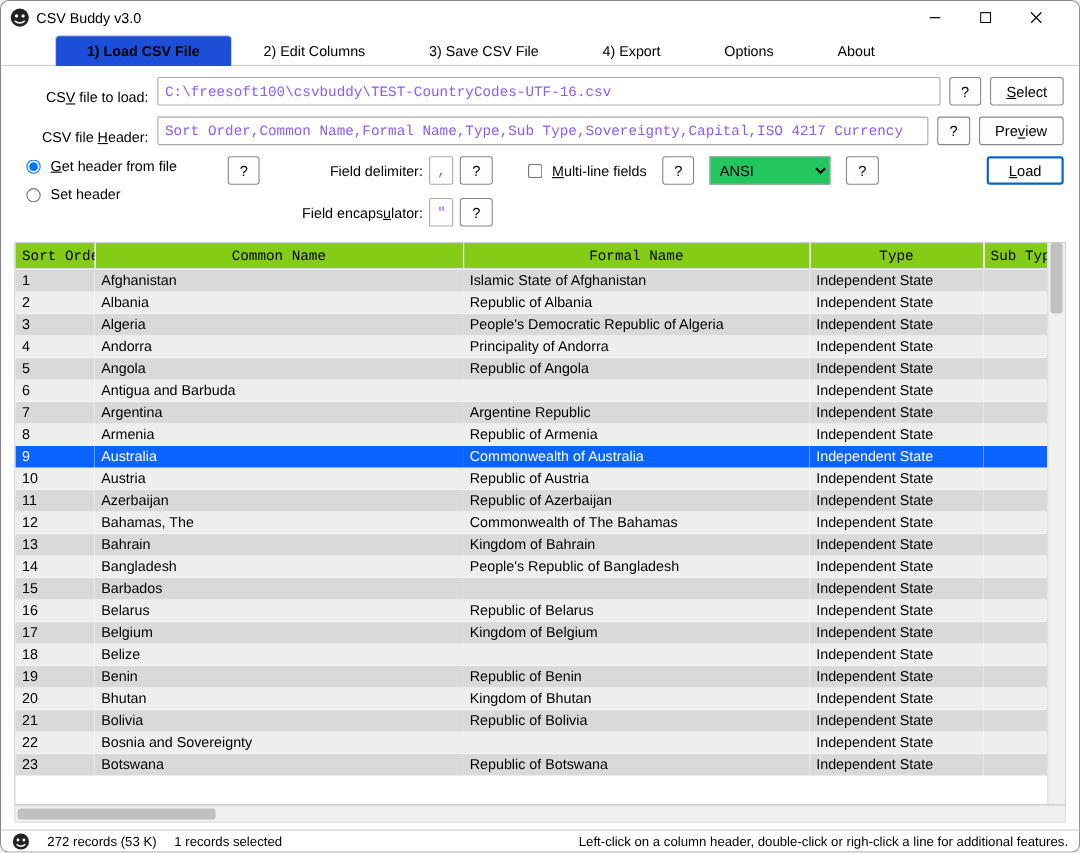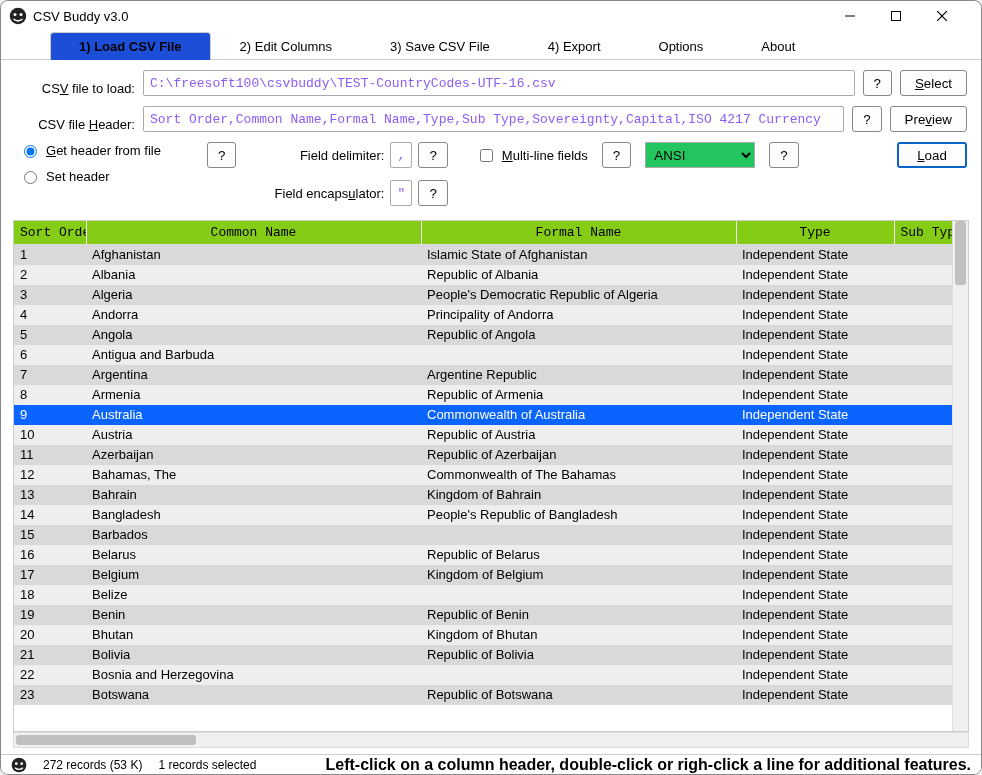"Bosnia and Herzegovina" td { text: Herzegovina -> Sovereignty }
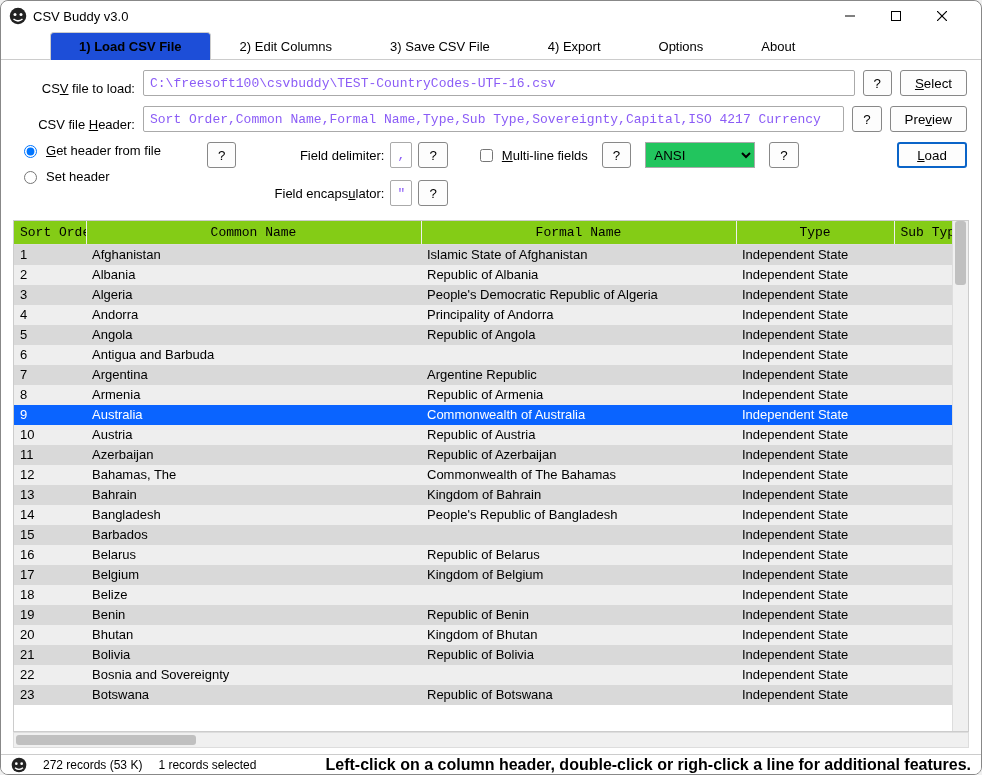"Left-click on a column header," .status .hint { font-size: 16px -> 12px; font-weight: bold -> none }
